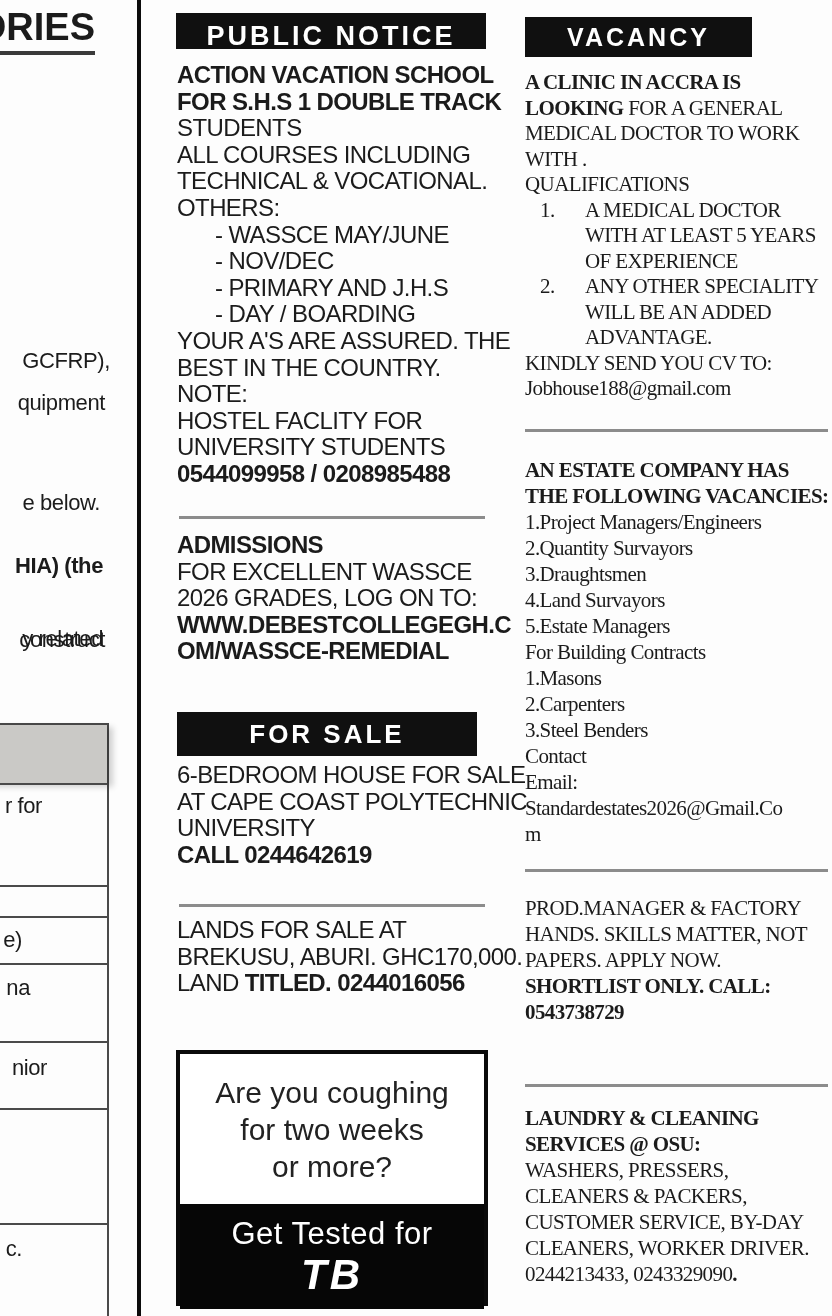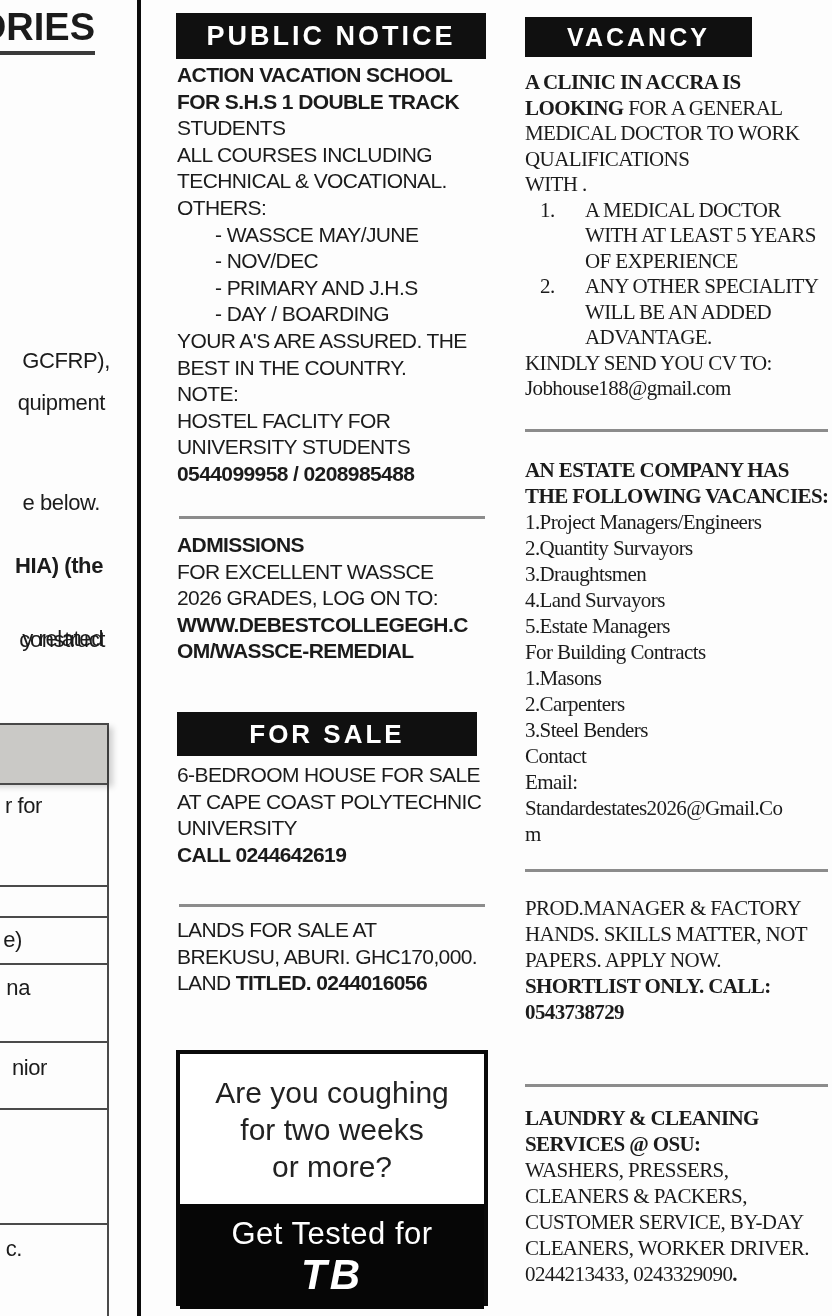"PUBLIC NOTICE" .bar-public { height: 46px -> 36px }
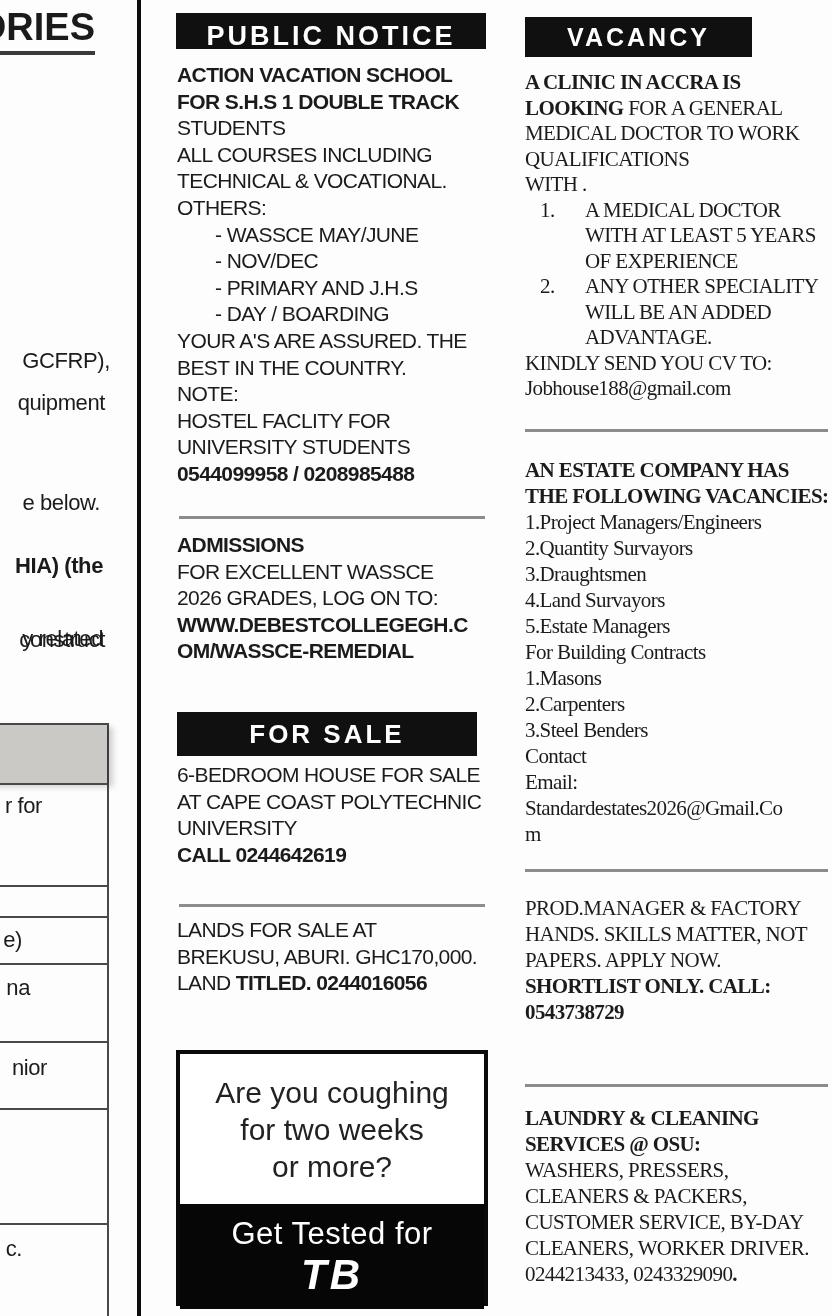"ACTION VACATION SCHOOL" .mcol { font-size: 21px -> 24px }
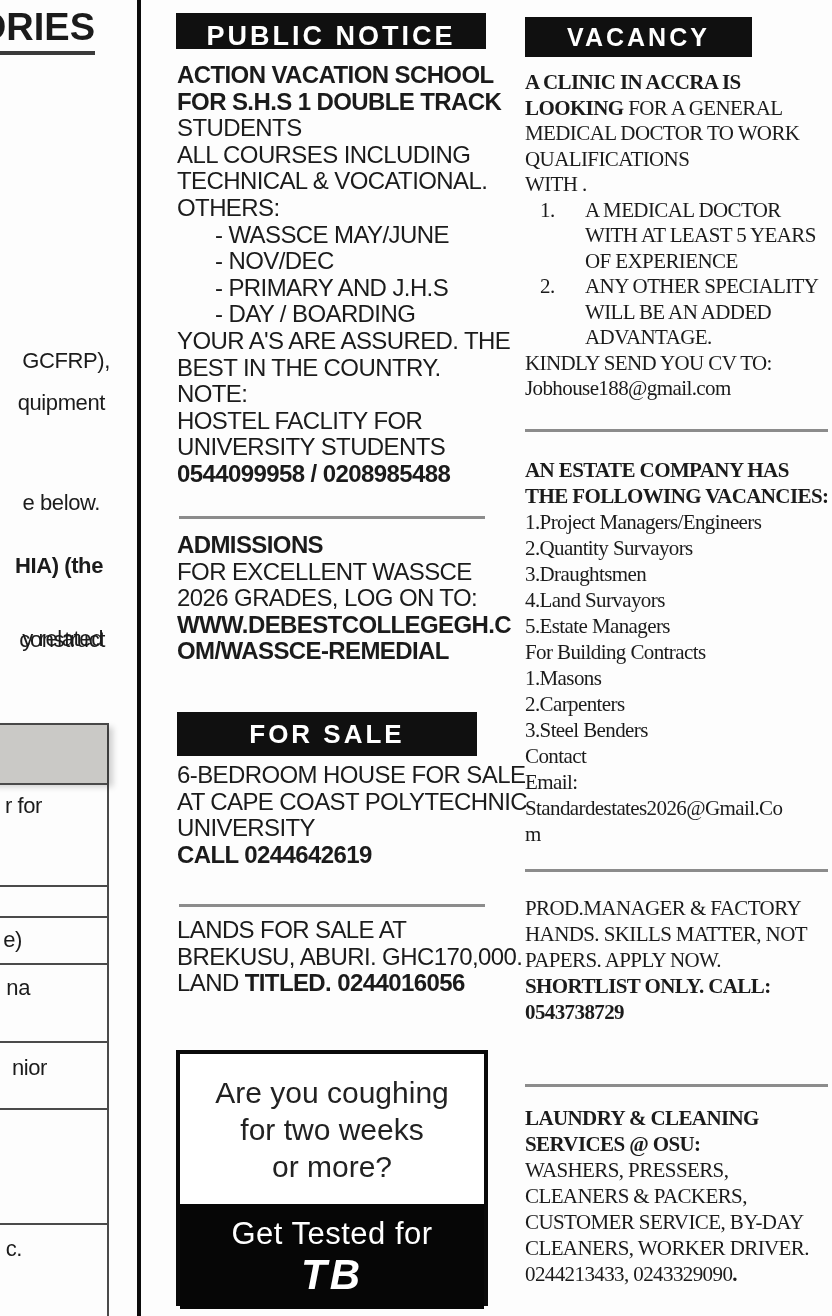"QUALIFICATIONS" div.line { order: before "WITH ." -> after "WITH ." }
